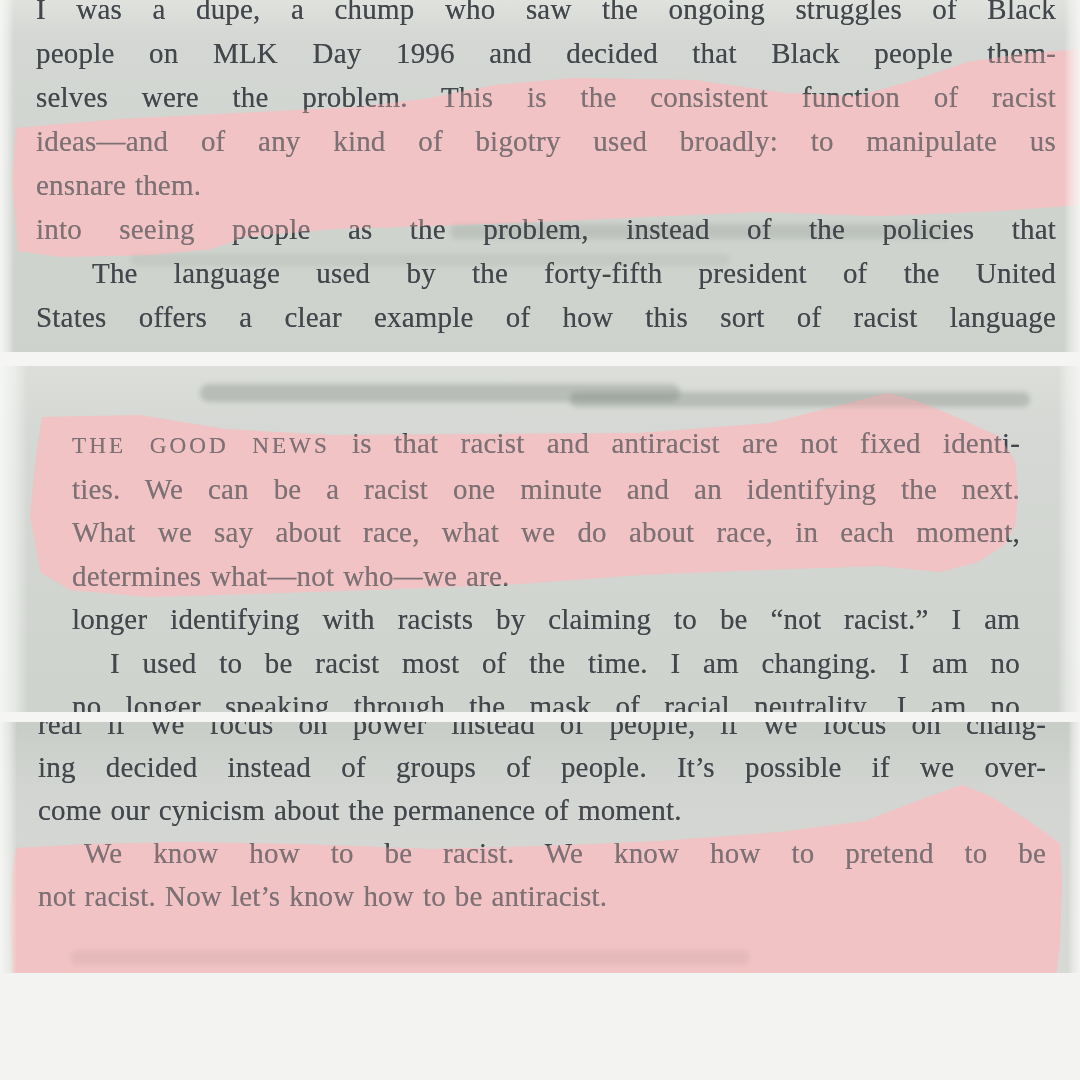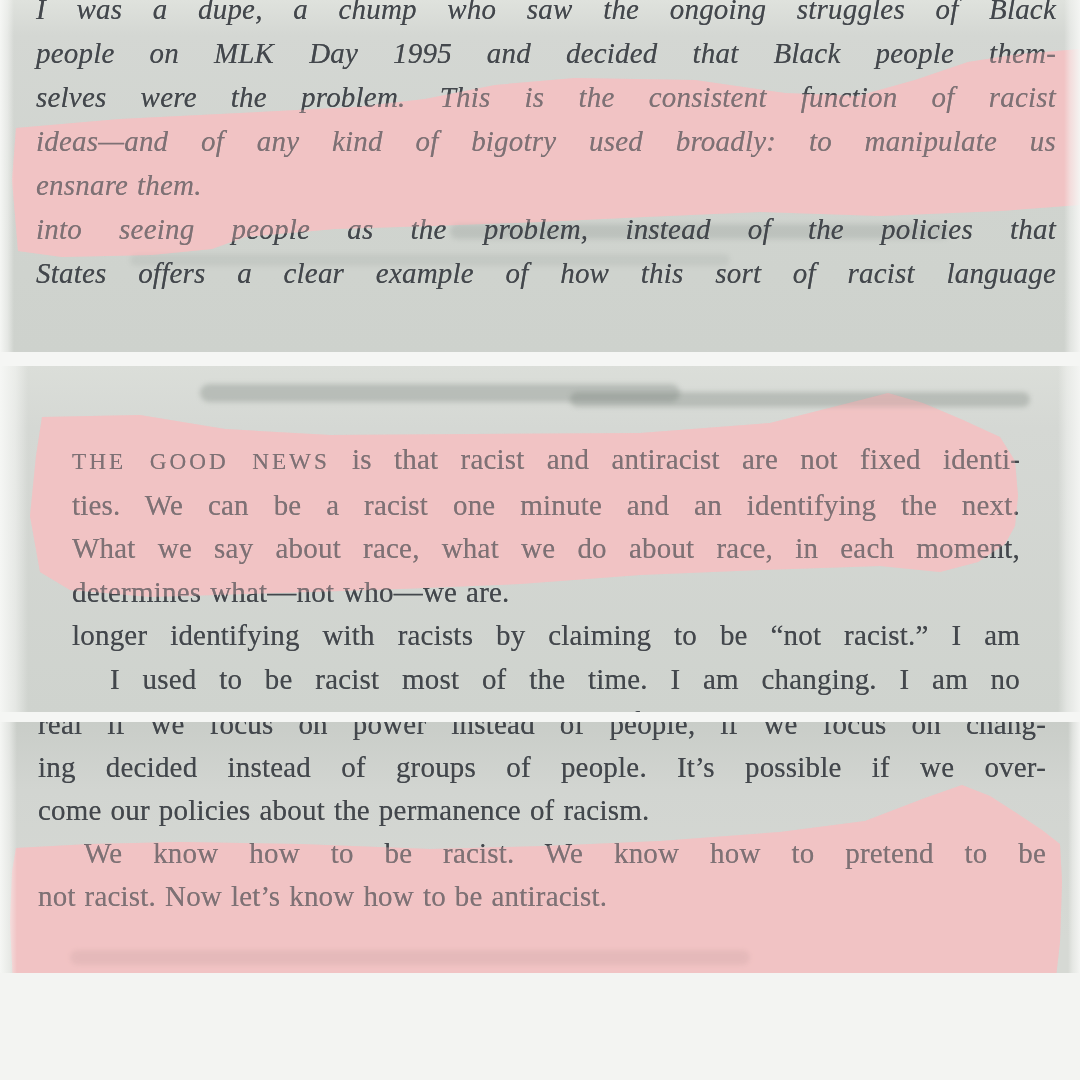"I was a dupe, a" .panel-top { font-style: italic -> none }
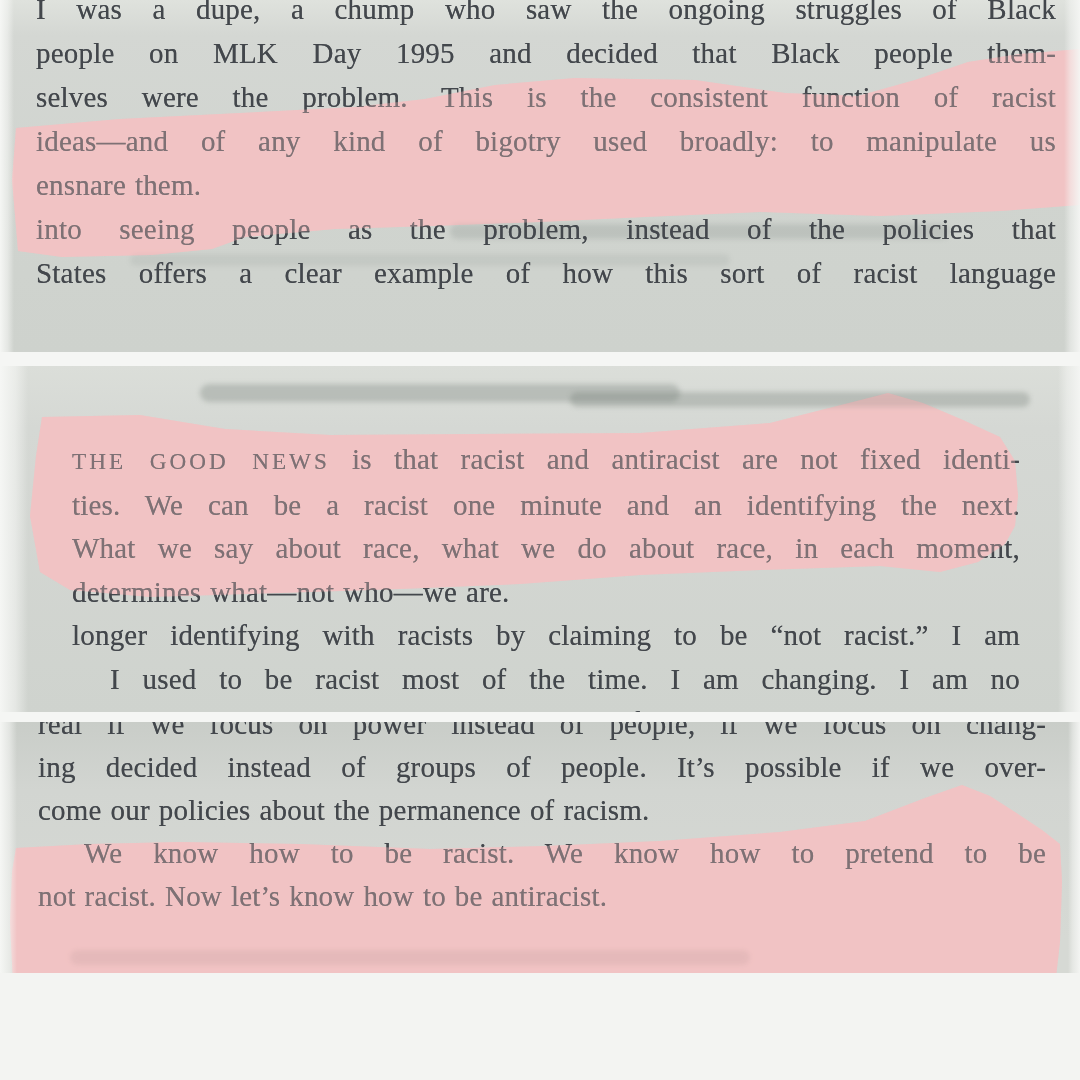"people on MLK Day 1995" div.line { text: 1995 -> 1996 }
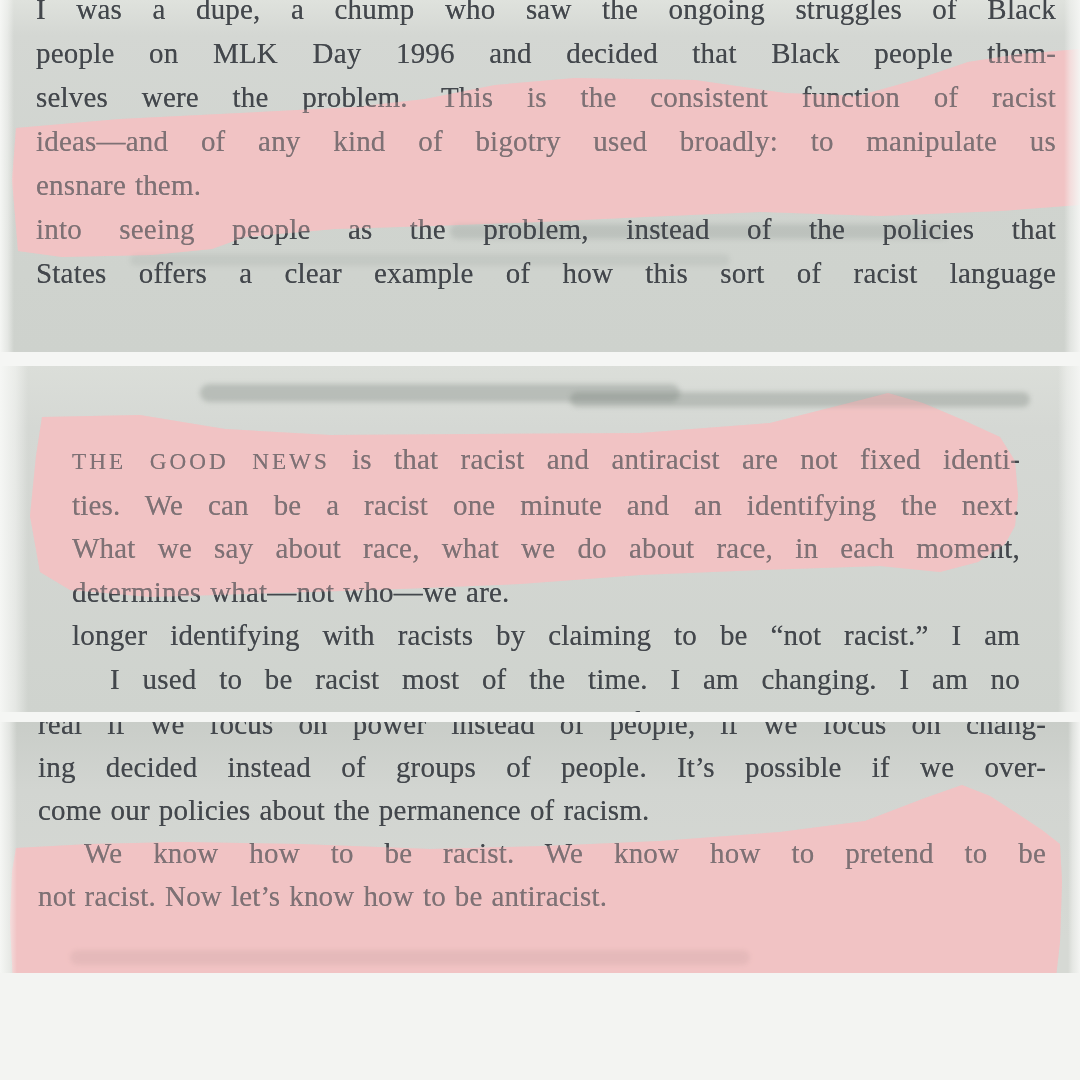"The language used by the" div.line { html: none -> <div>The language used by the forty-fifth president of the United</div> }
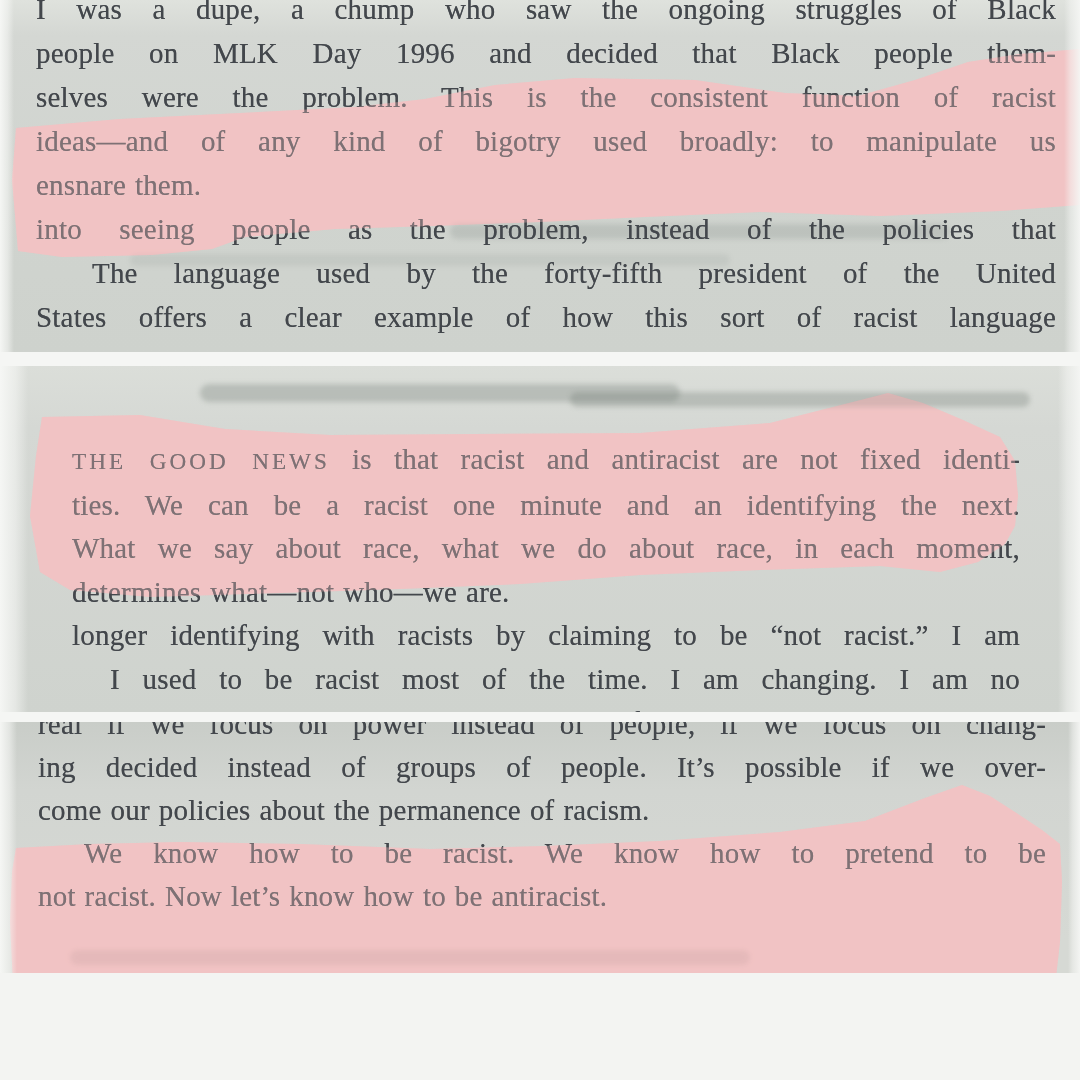"THE GOOD NEWS is that" .panel-middle .text-col { margin-top: 16px -> none }
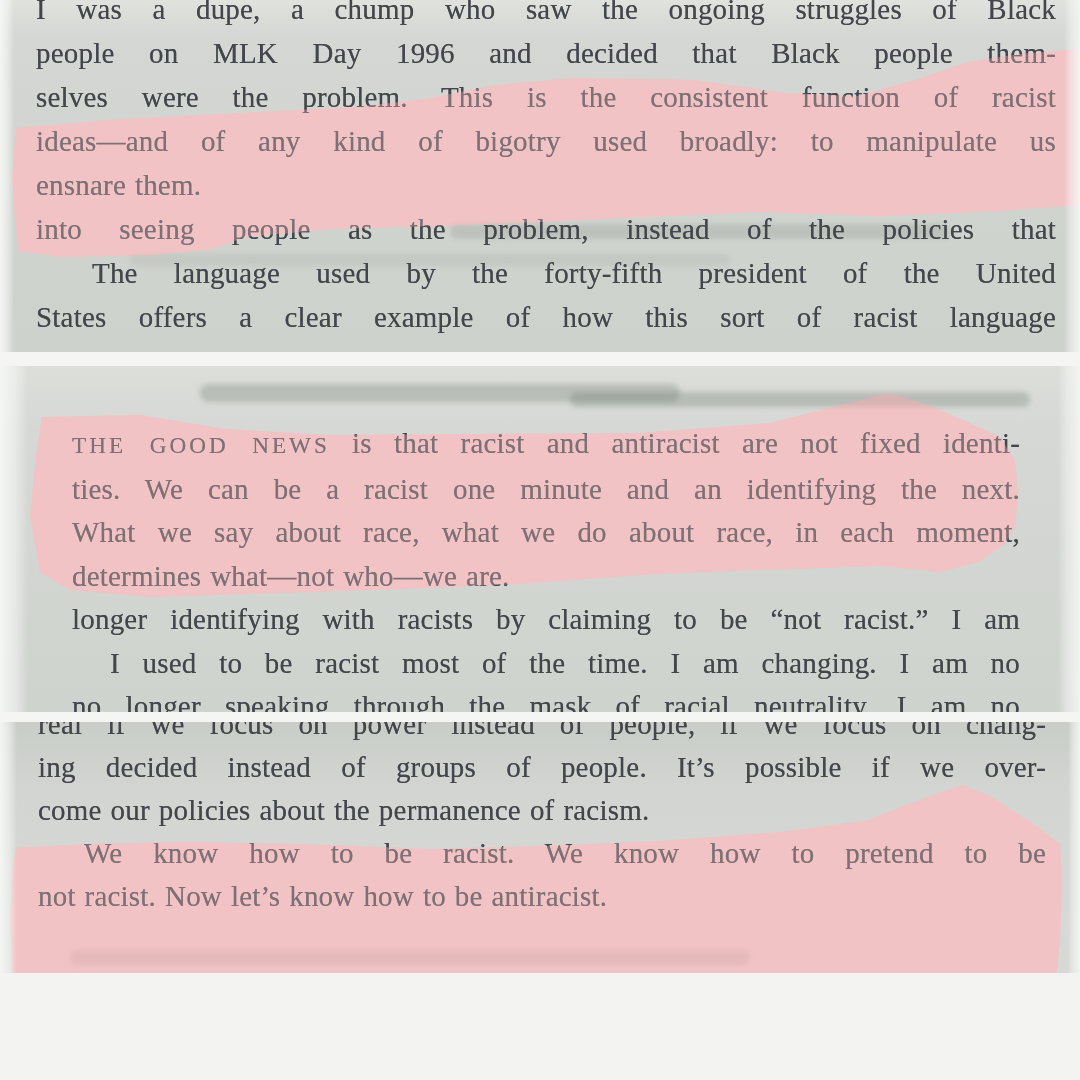"come our policies about the" div.line { text: policies about the permanence of racism -> cynicism about the permanence of moment }
